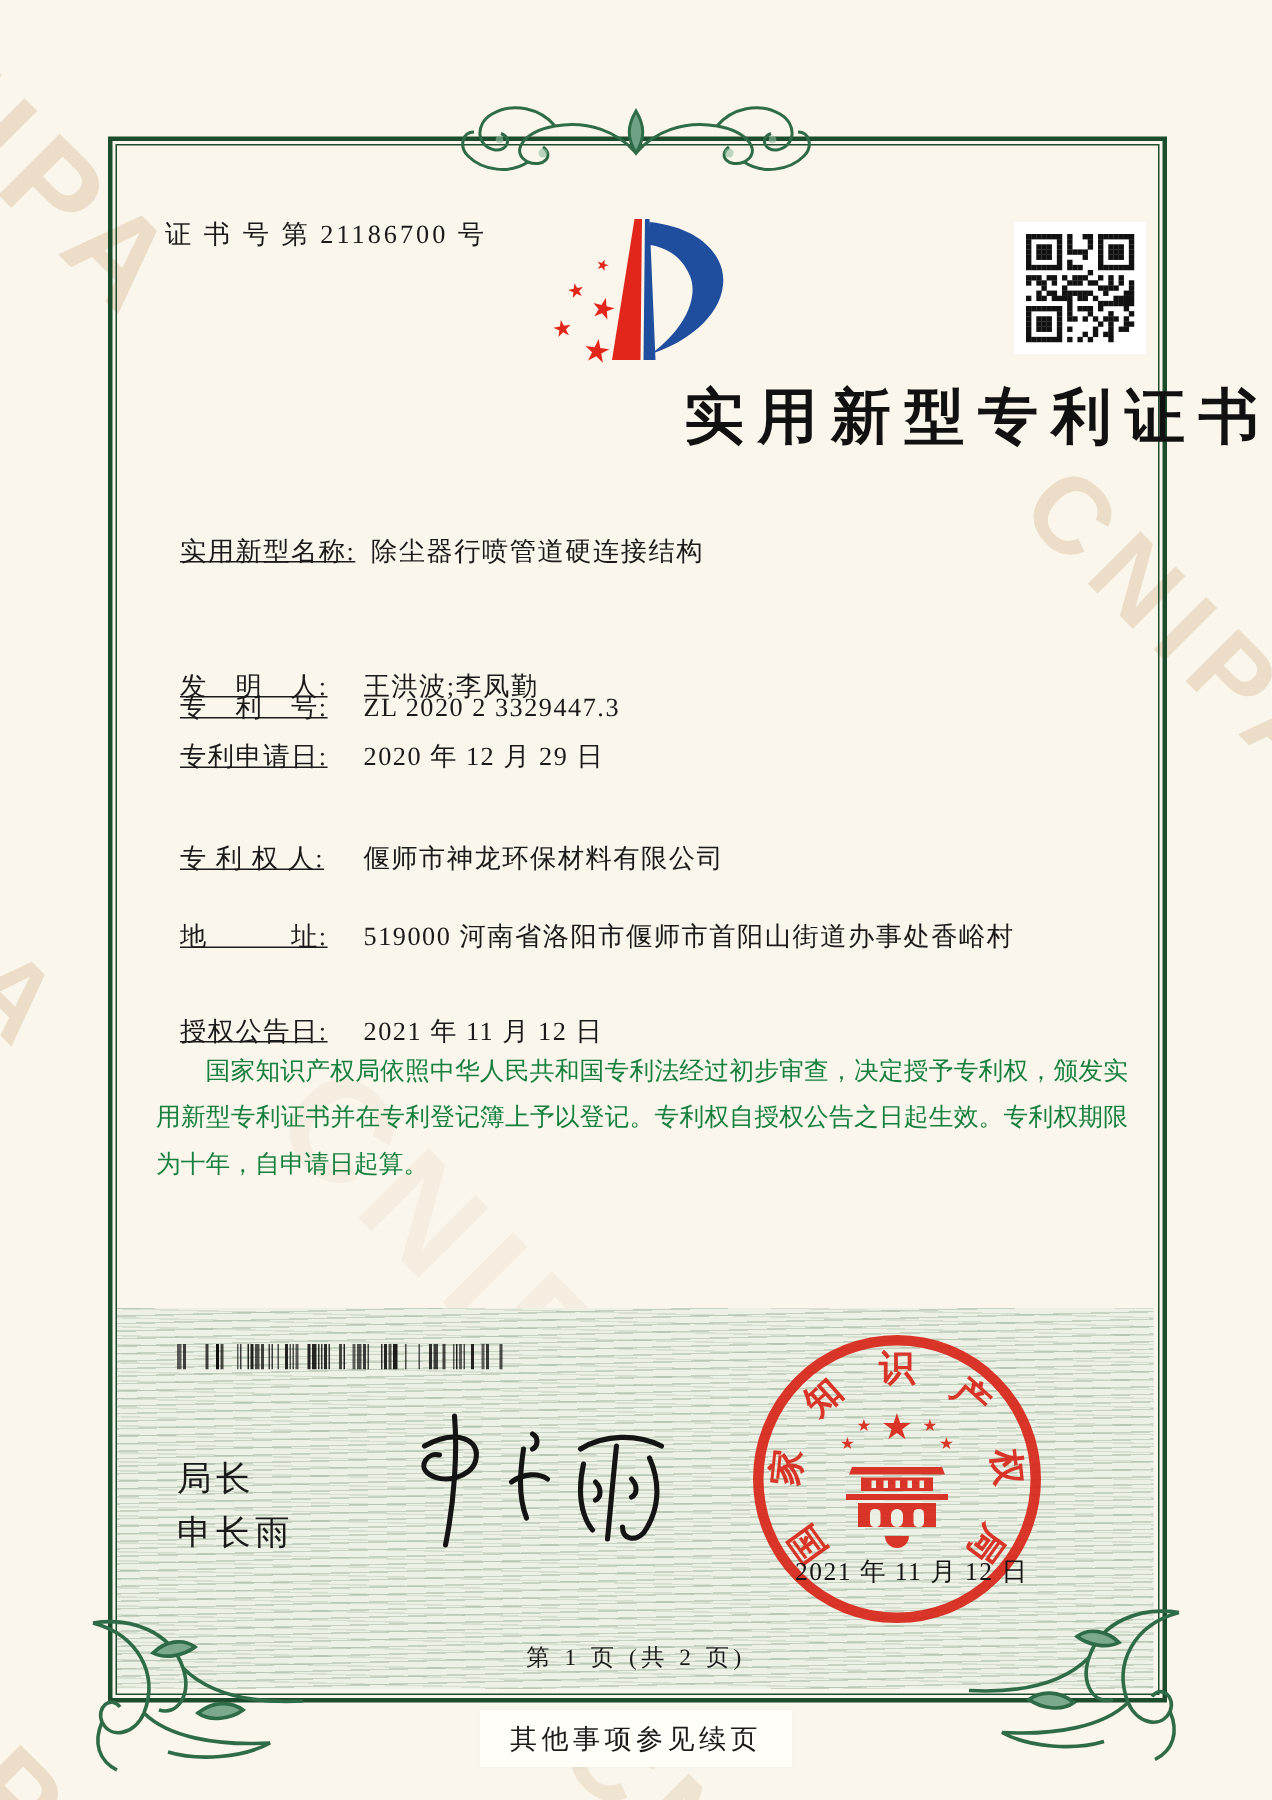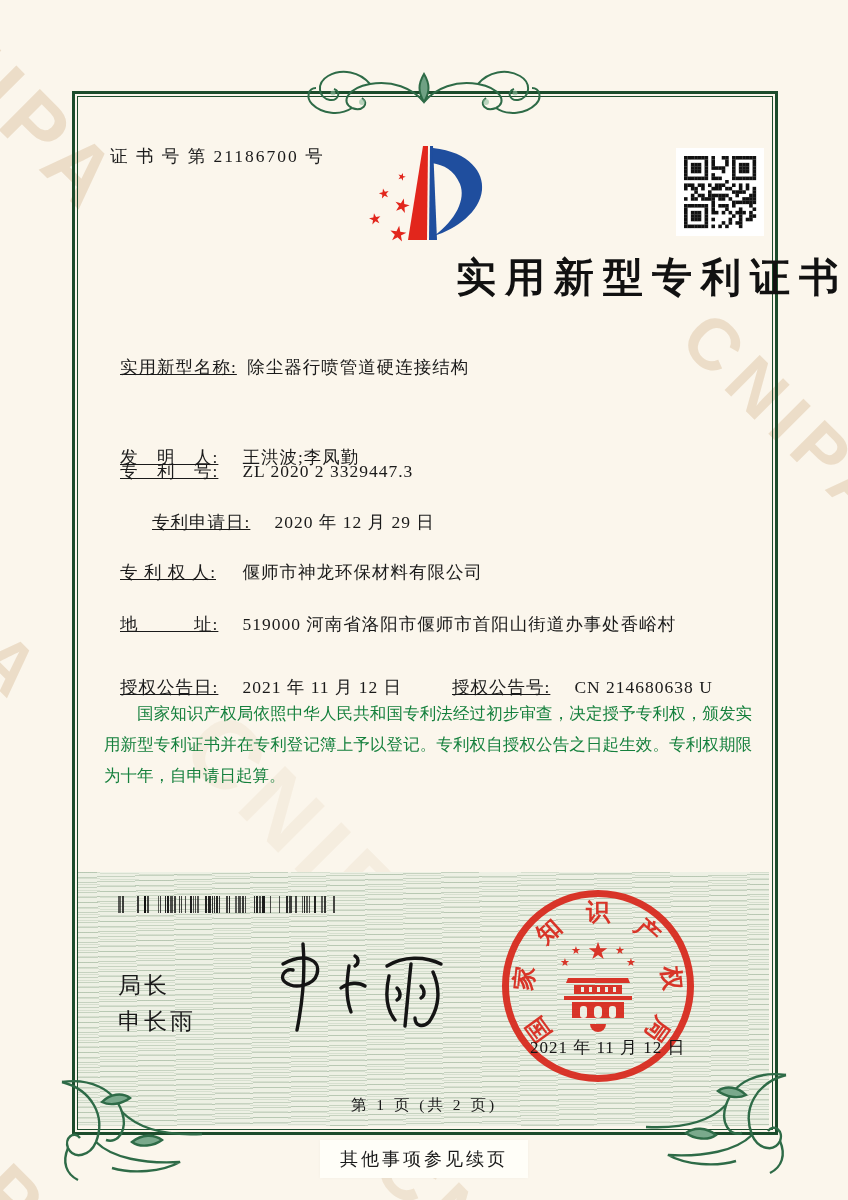"专利申请日: 2020 年 12 月" div.frow { margin-left: 32px -> none; top: 510px -> 492px }
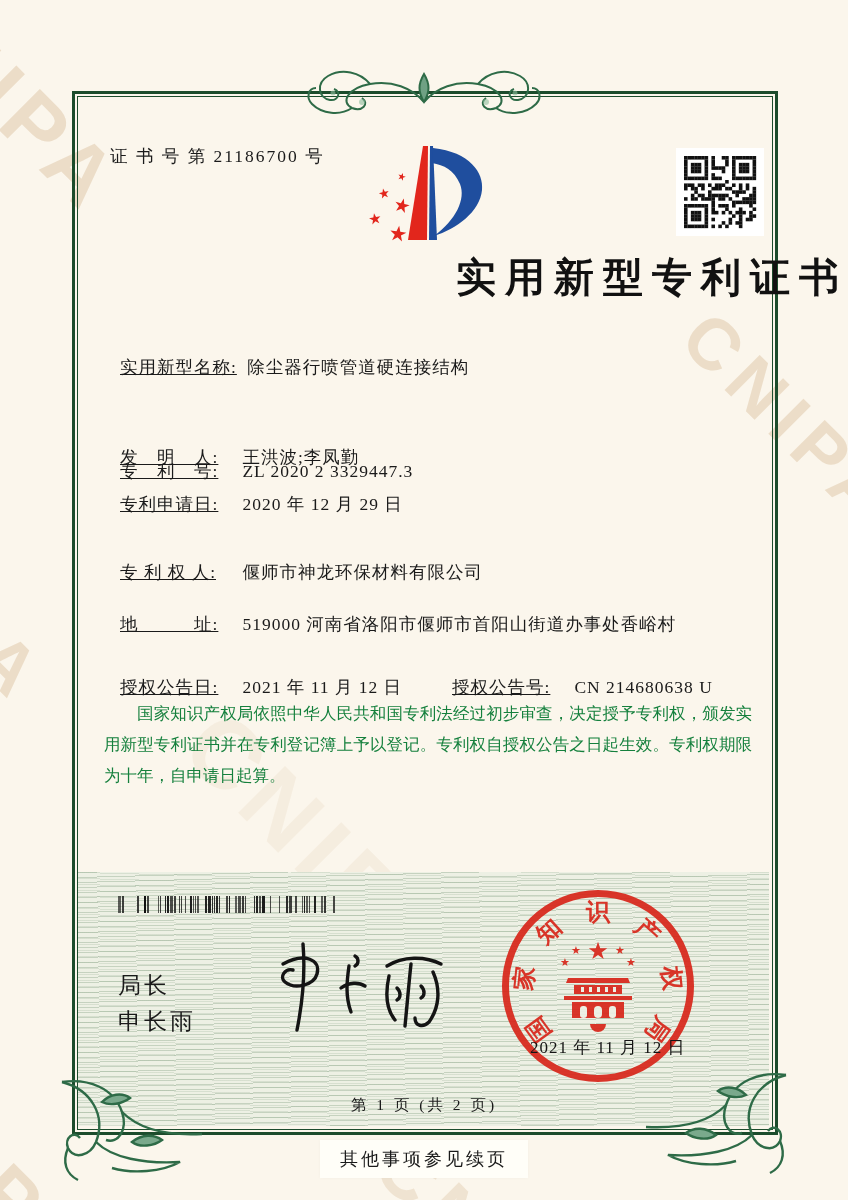"授权公告号: CN 214680638 U" span.pair2 { html: <span> <span>授权公告号:</span> <span>CN 214680638 U</span> </span> -> none }
